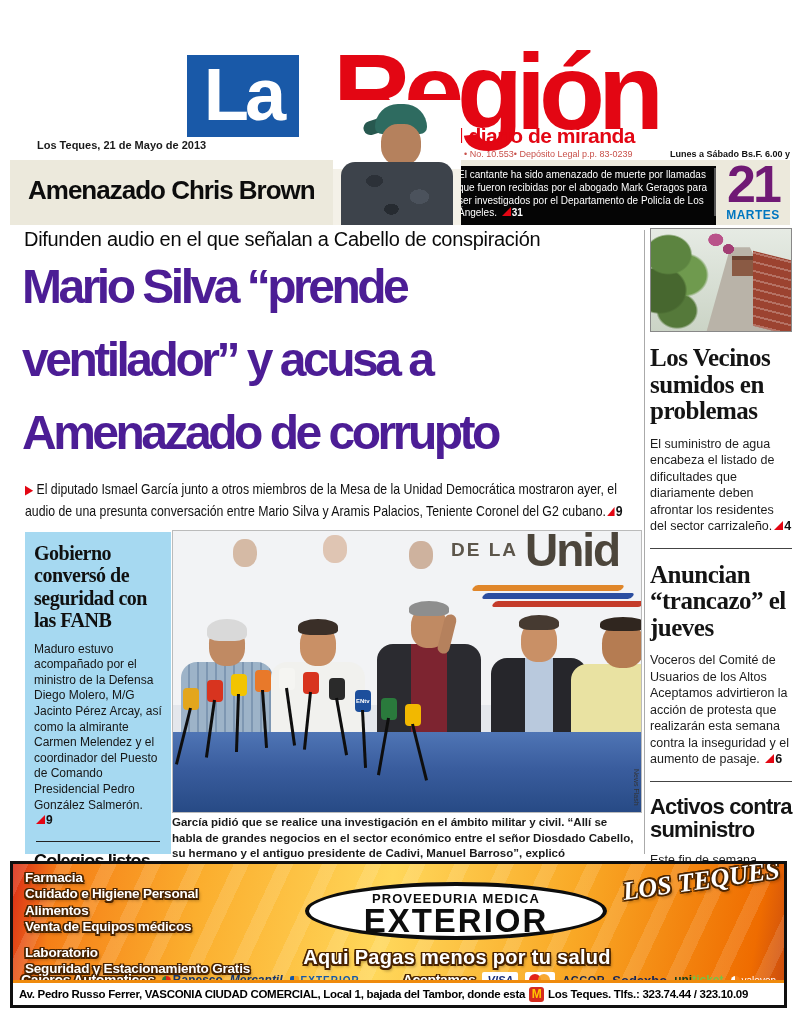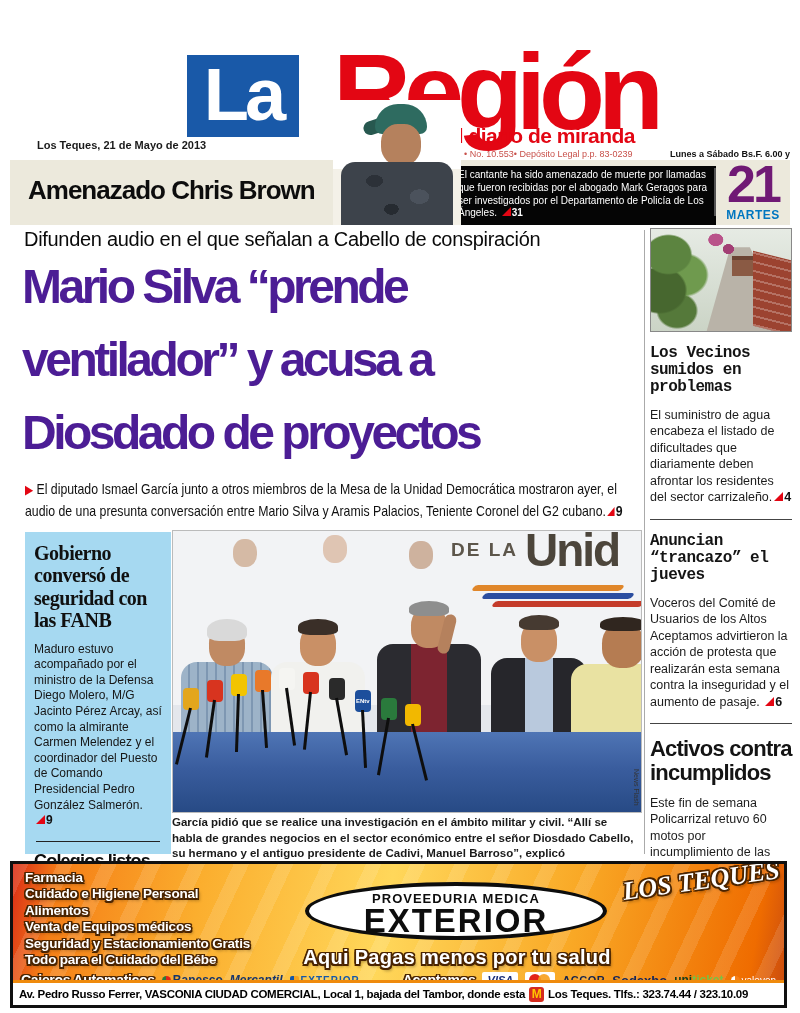"Los Vecinos sumidos en problemas" .rc-title { font-family: Liberation Mono, monospace -> Liberation Serif, serif; font-size: 16px -> 25px }
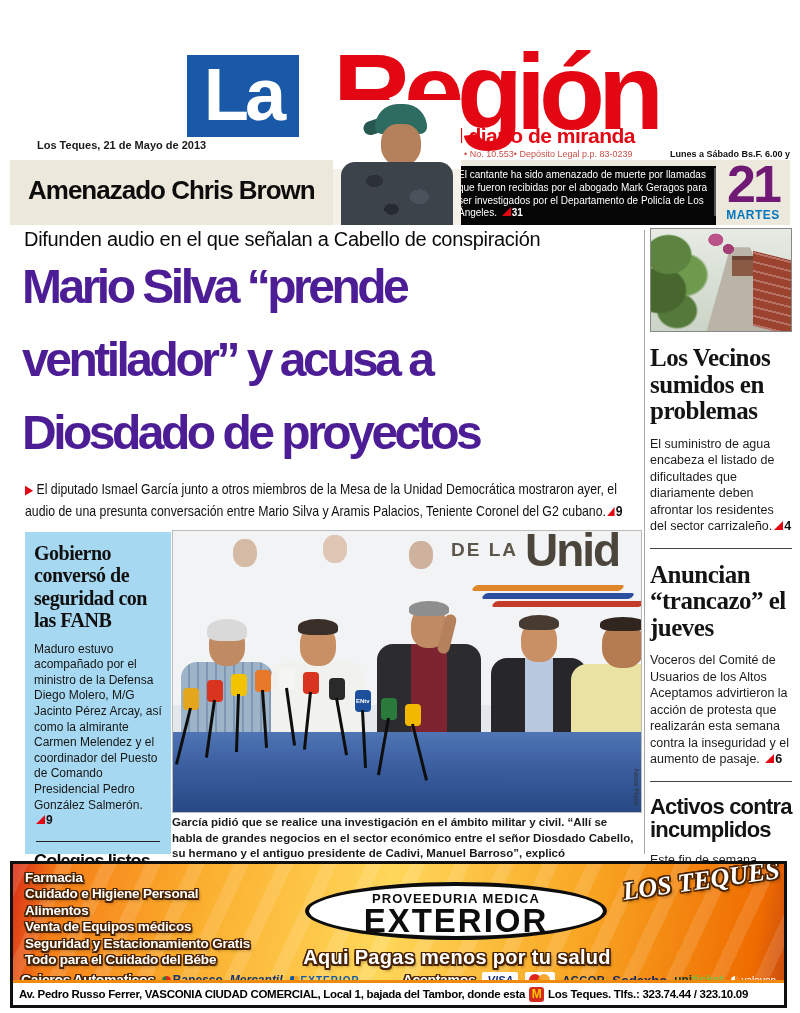"Diosdado de proyectos" div { text: Diosdado de proyectos -> Amenazado de corrupto }
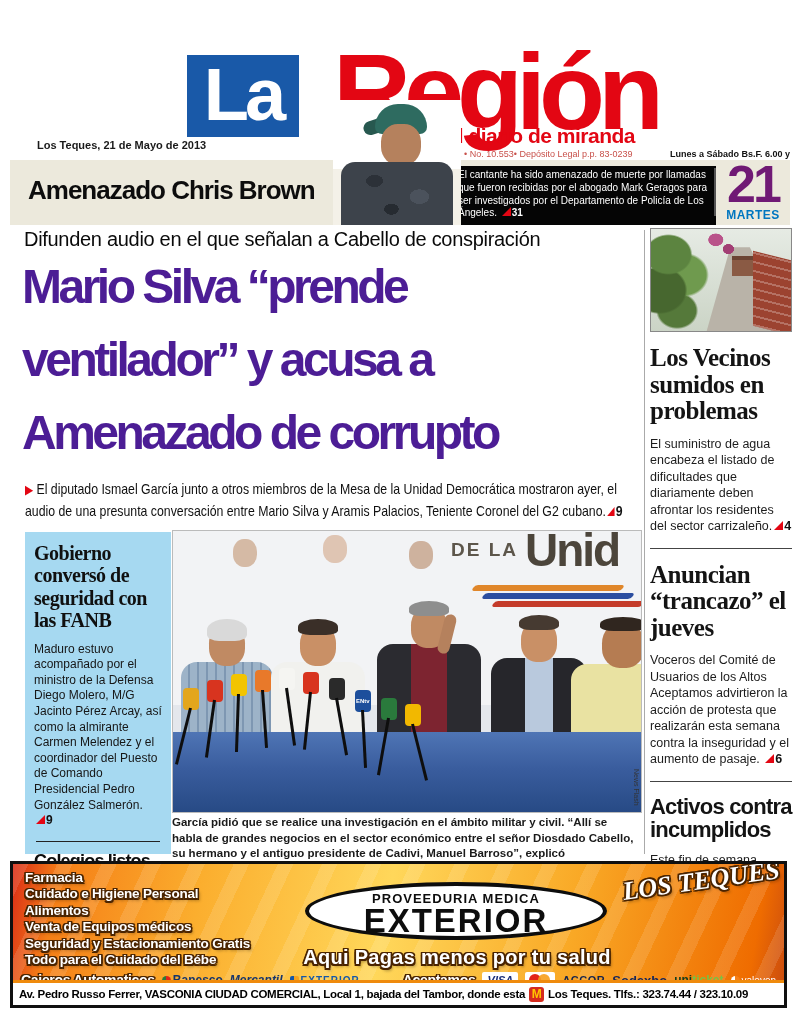"Activos contra incumplidos" div.rc-title { text: incumplidos -> suministro }
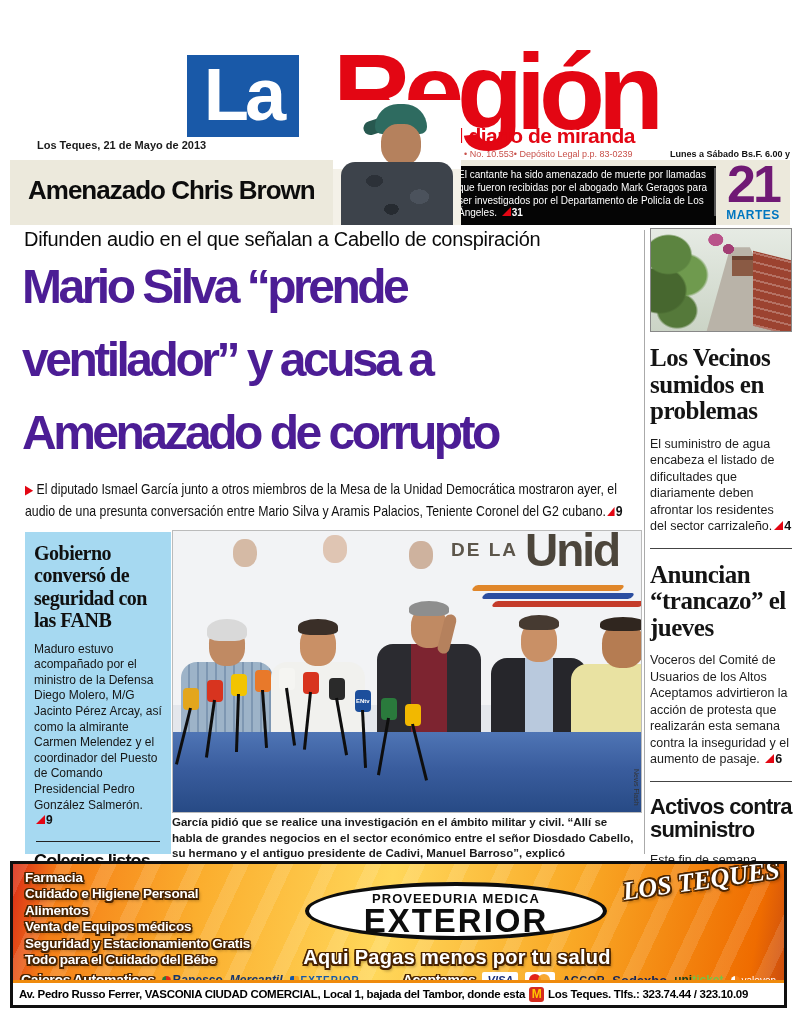"Laboratorio" div.grp2 { html: none -> <div>Laboratorio</div> }
